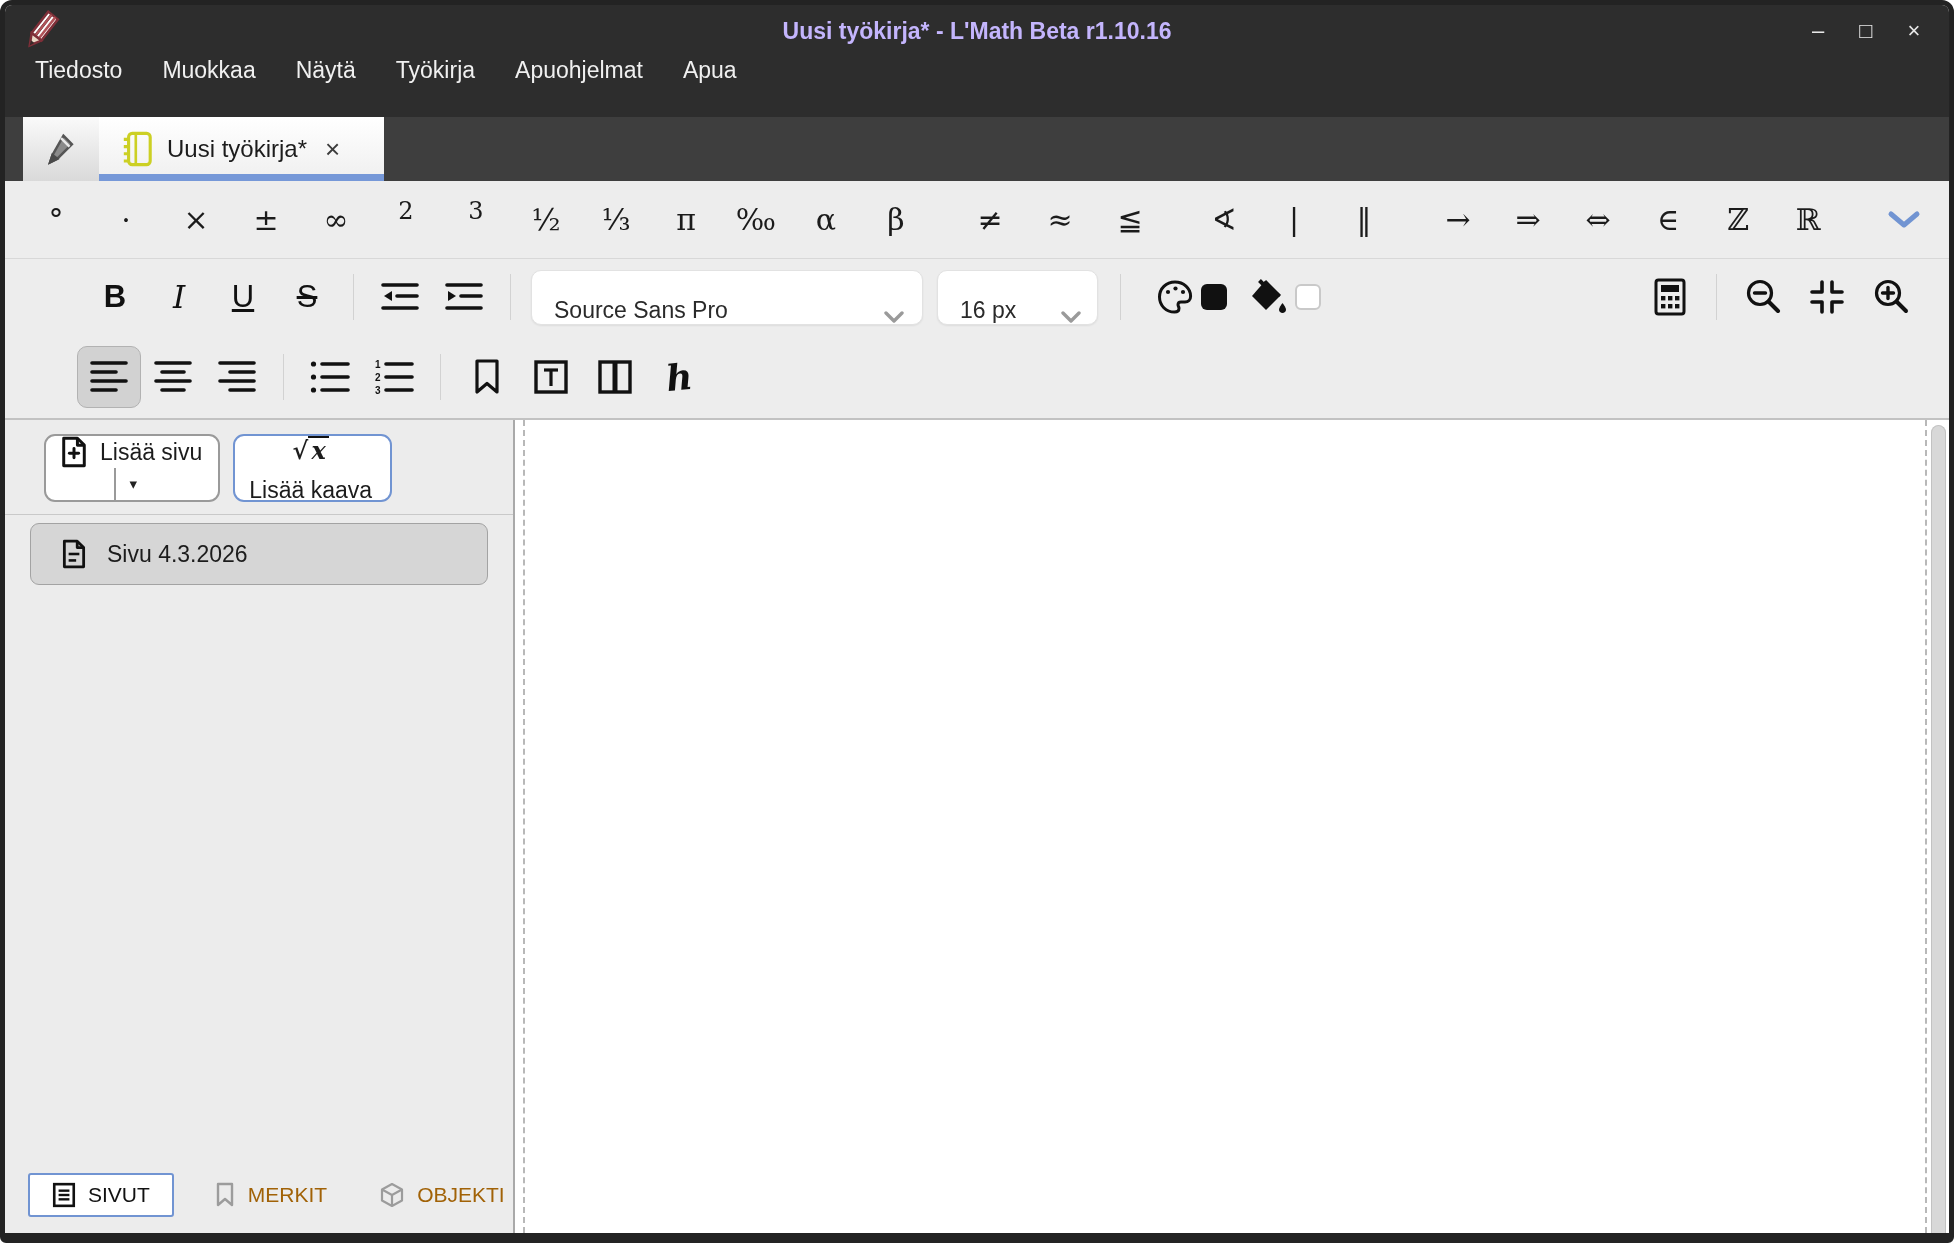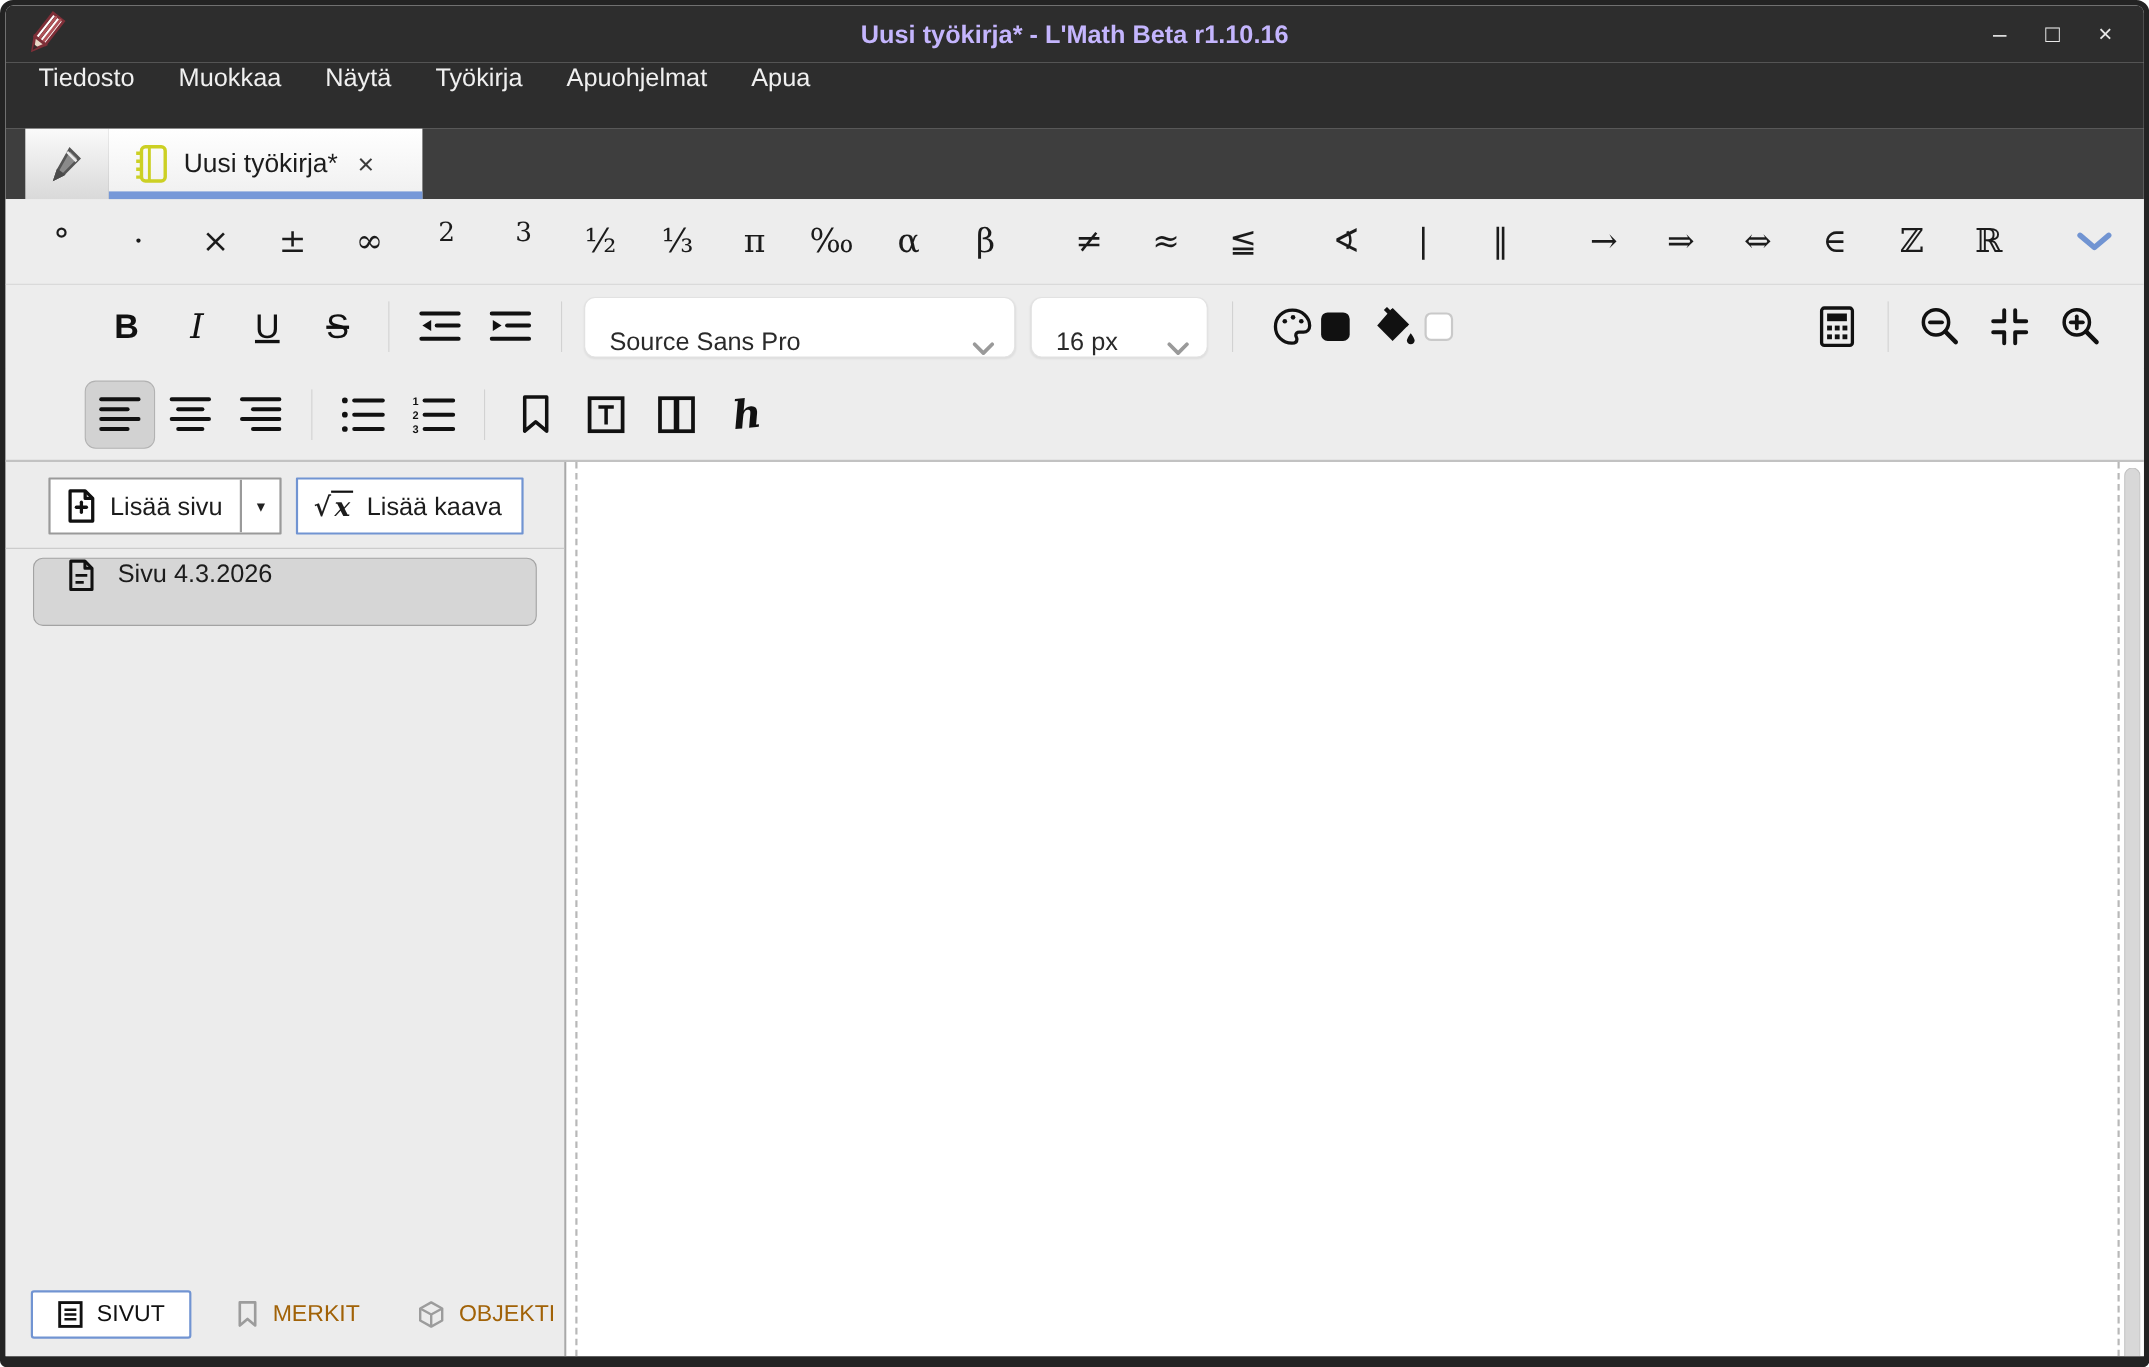"Lisää sivu" .btn { border-radius: 1px -> 11px; flex-direction: none -> column; height: 52px -> 68px }
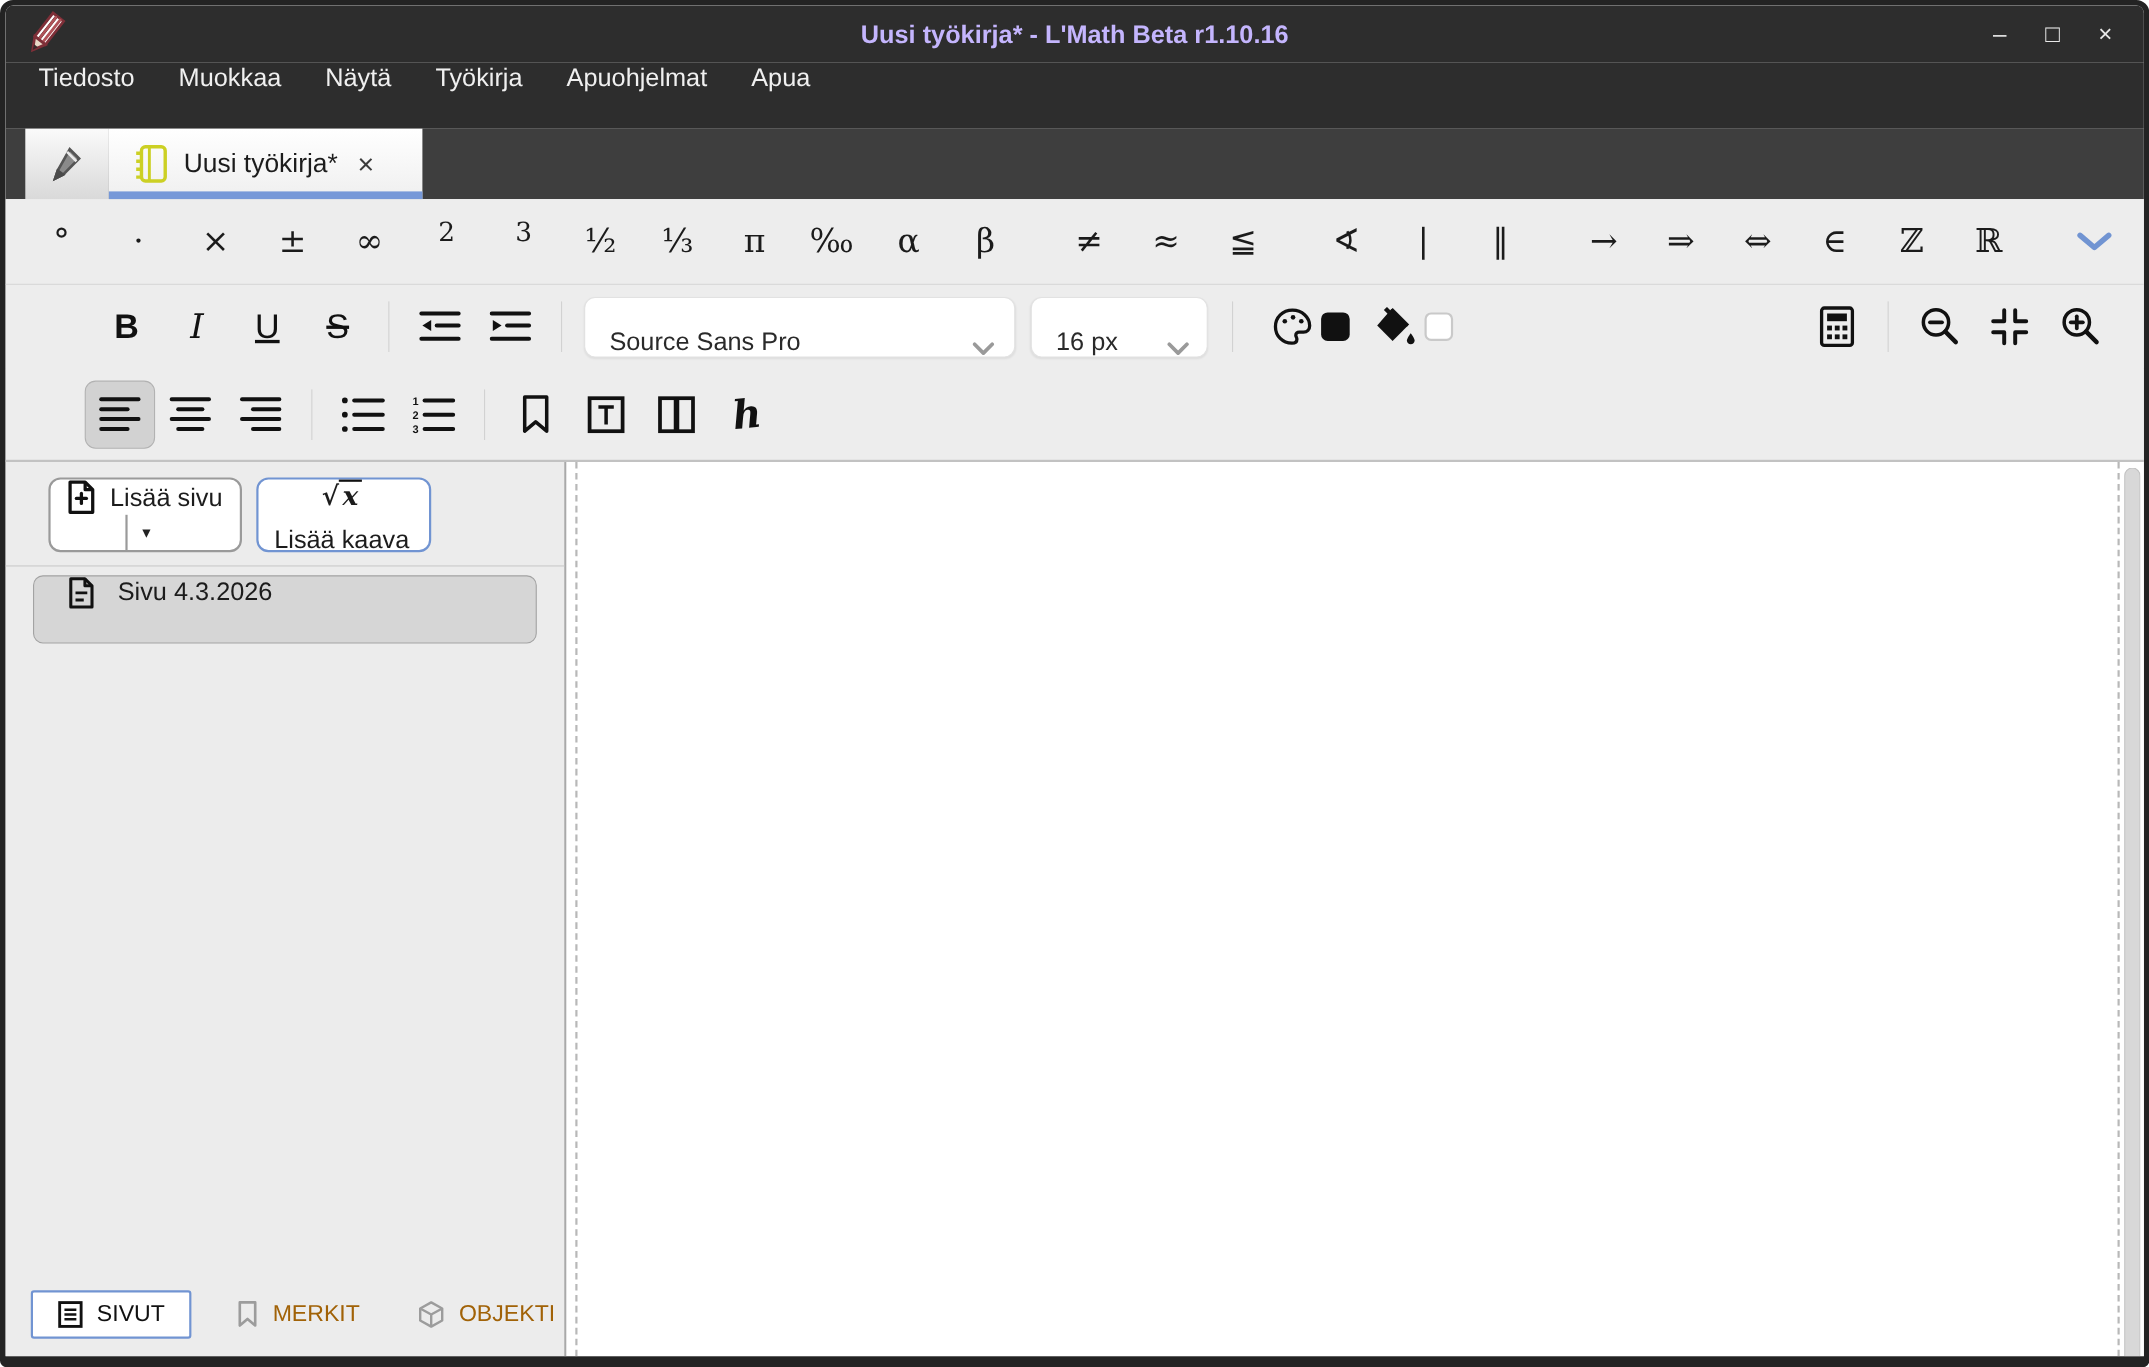"Sivu 4.3.2026" .page-item { align-items: flex-start -> center }
